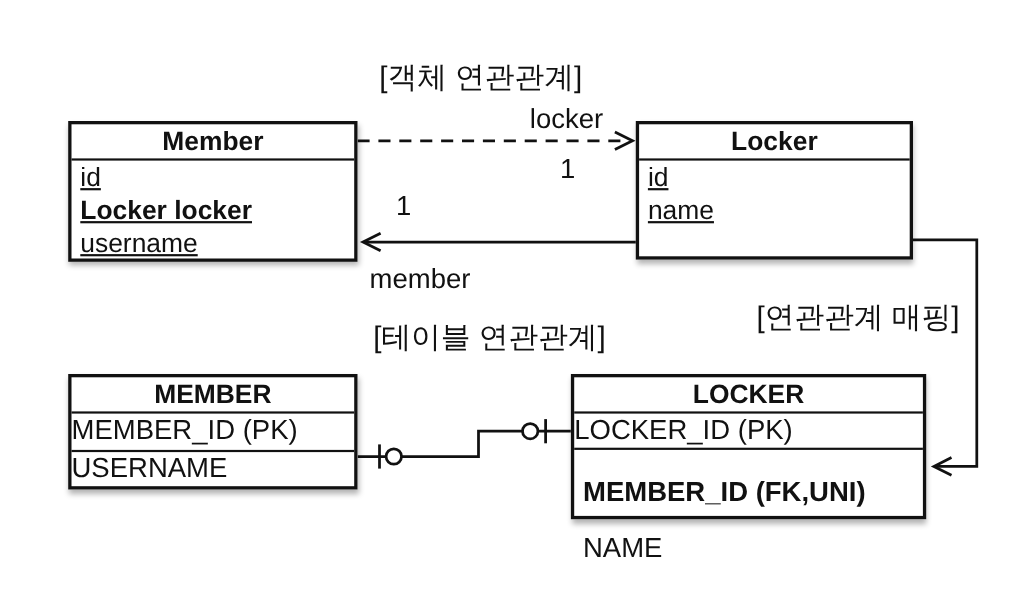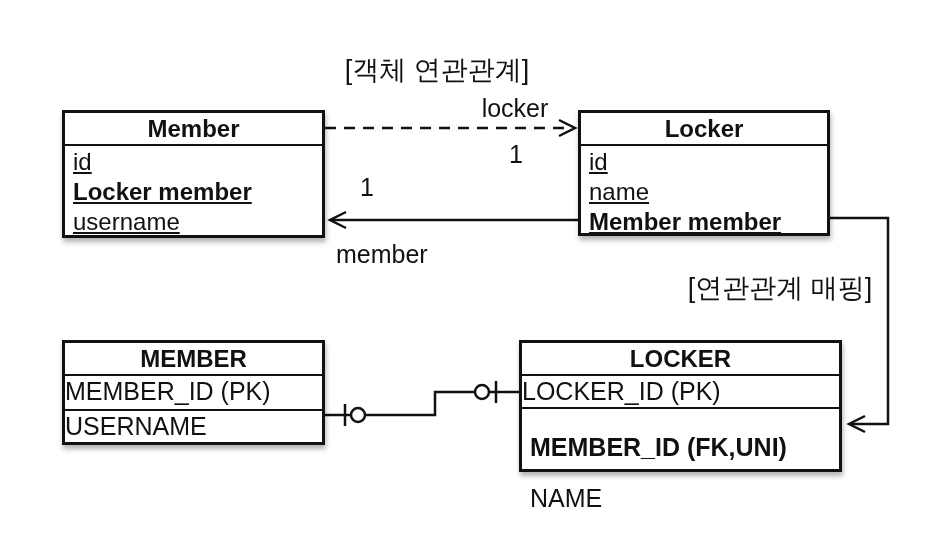"Locker member" div.uml-field { text: member -> locker }
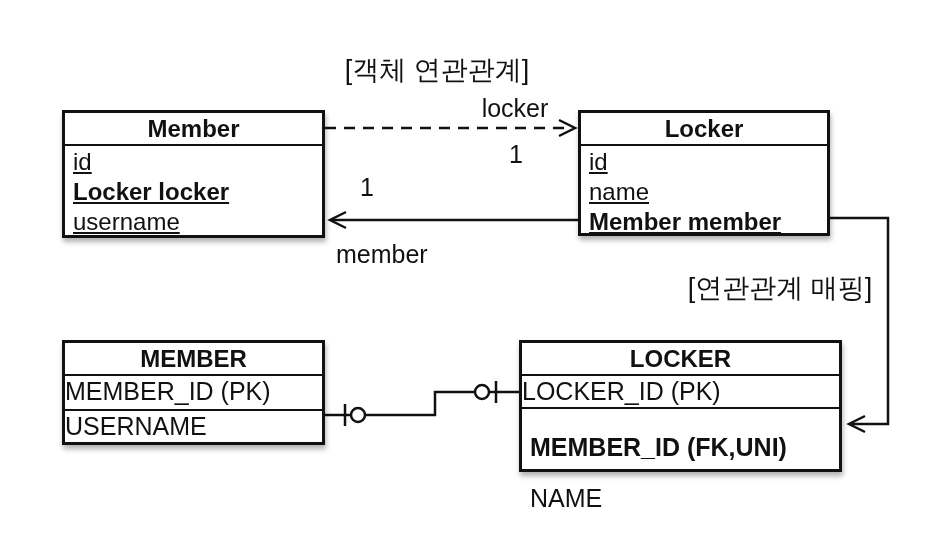"Member member" div.uml-field { html: <div>Member member</div> -> none }
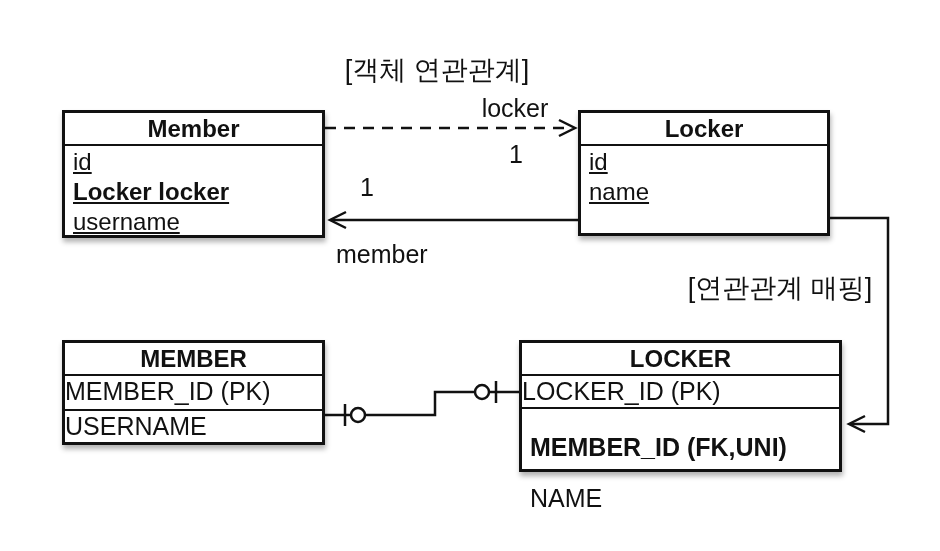"[테이블 연관관계]" div.lbl { html: none -> <div>[테이블 연관관계]</div> }
